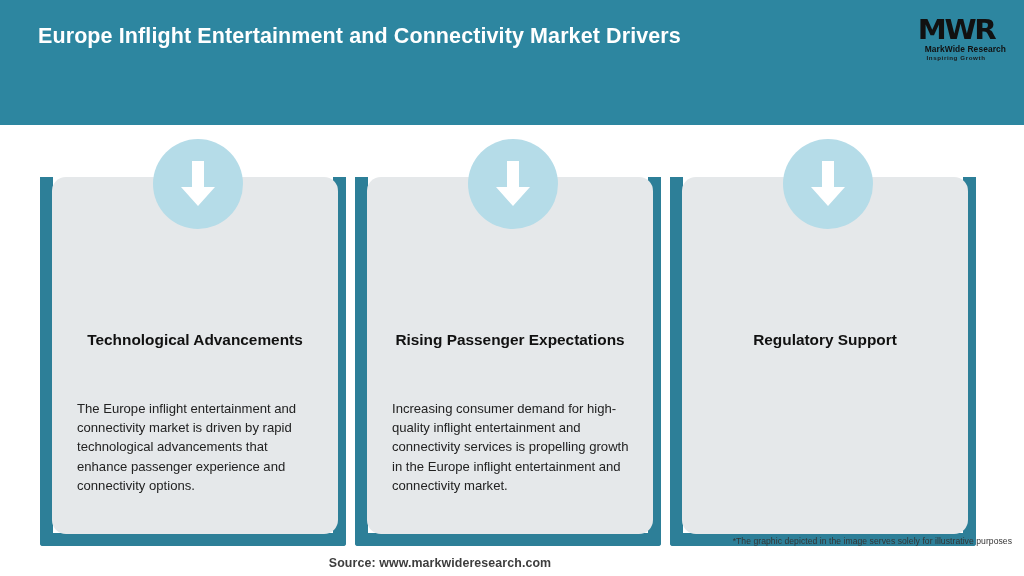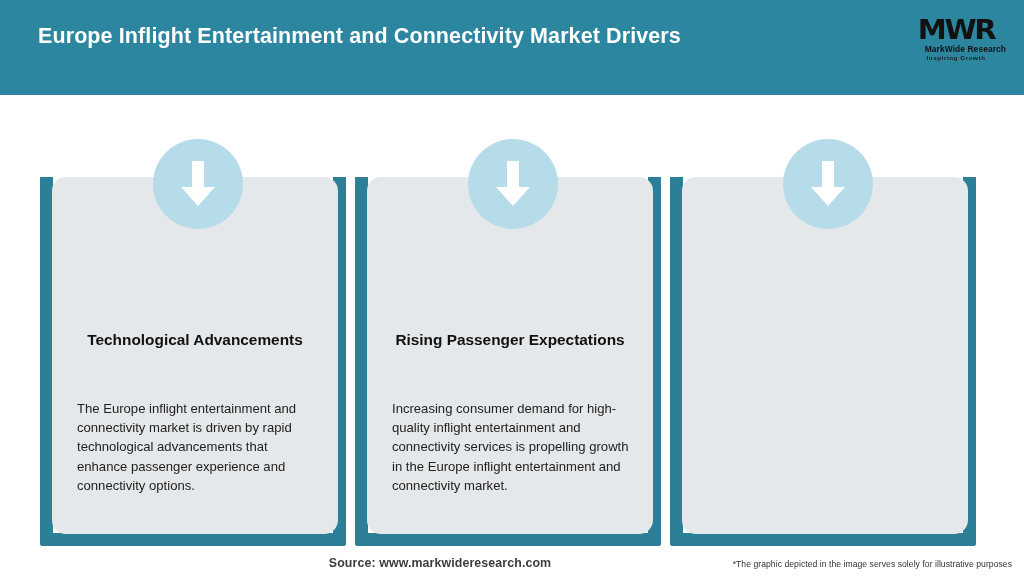"Europe Inflight Entertainment and" .header { height: 95px -> 125px }
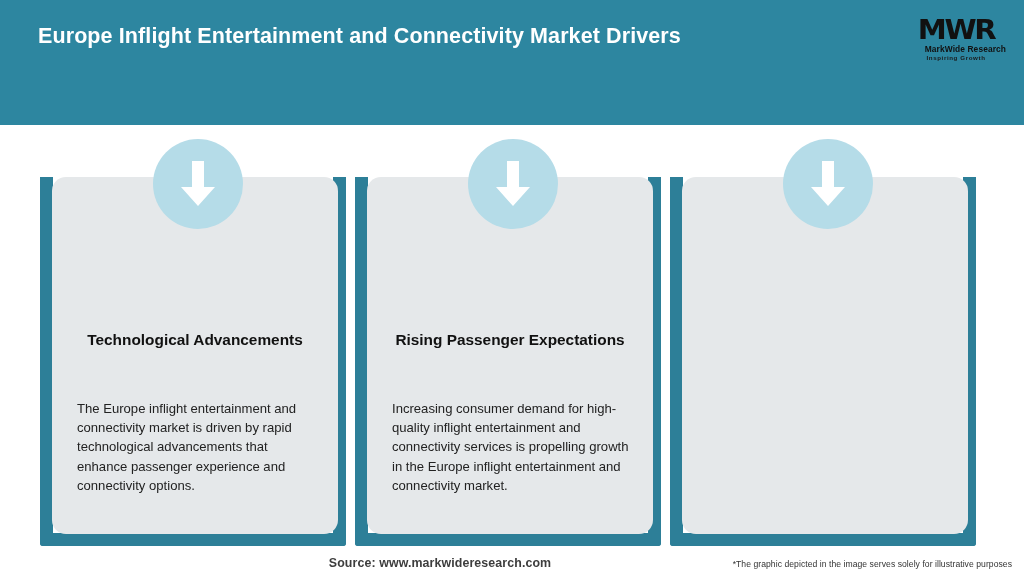"Regulatory Support" div.card-title { html: none -> <div>Regulatory Support</div> }
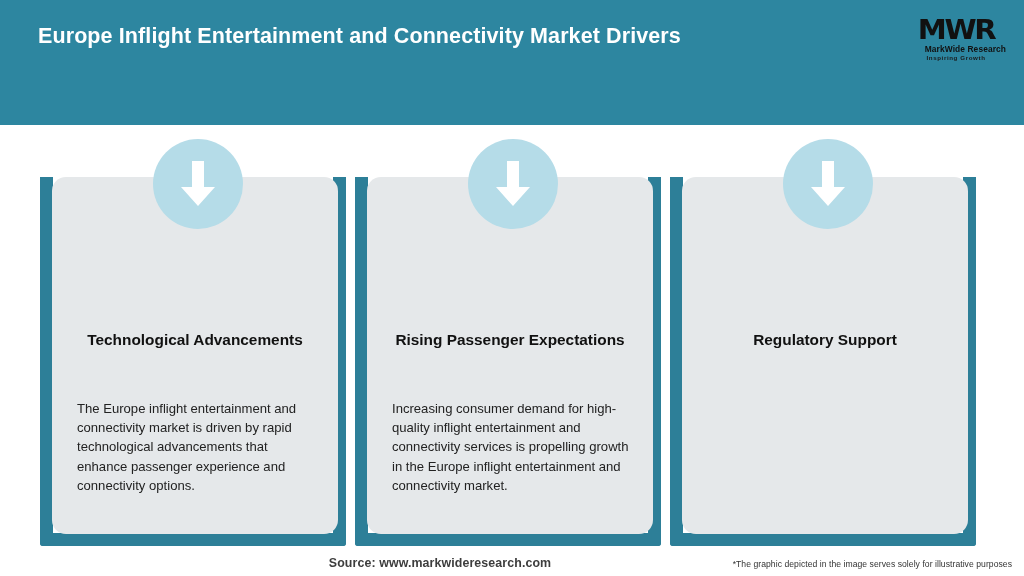"*The graphic depicted in the" .disclaimer { top: 559px -> 536px }
